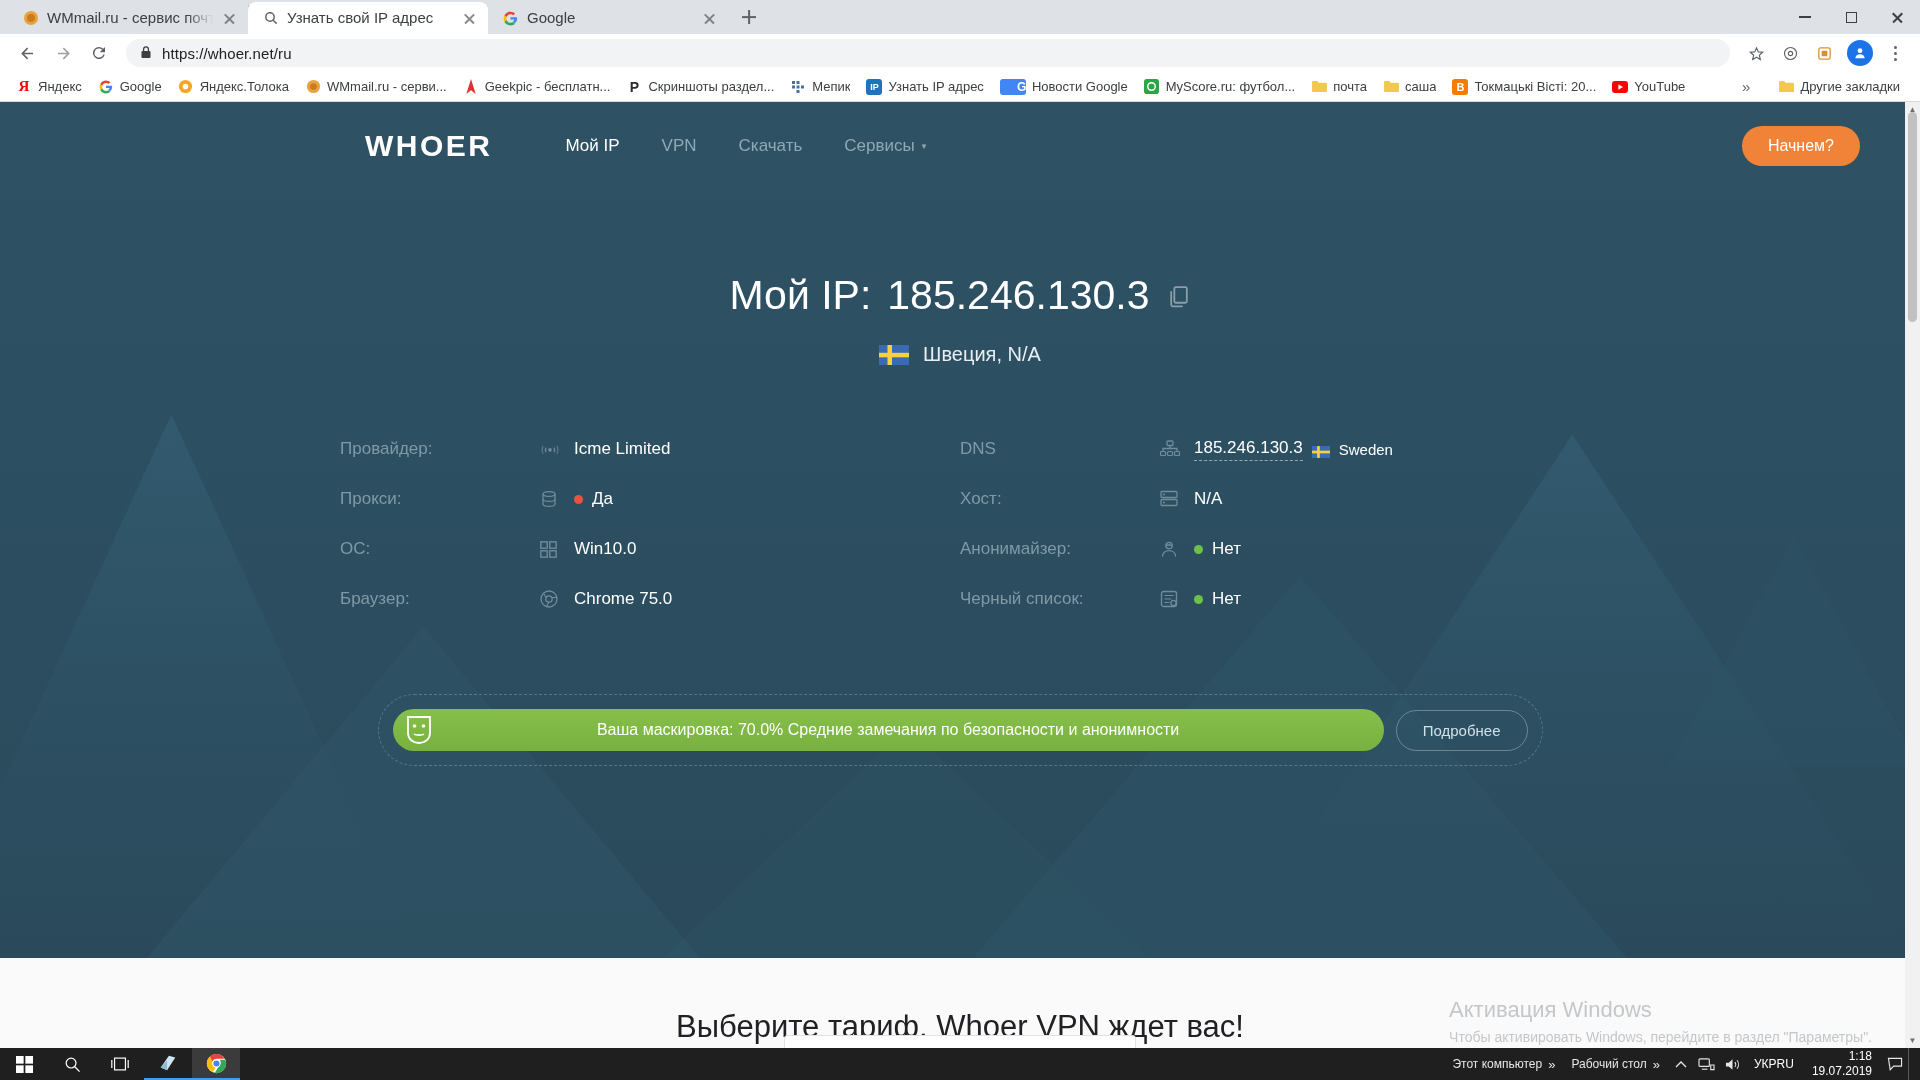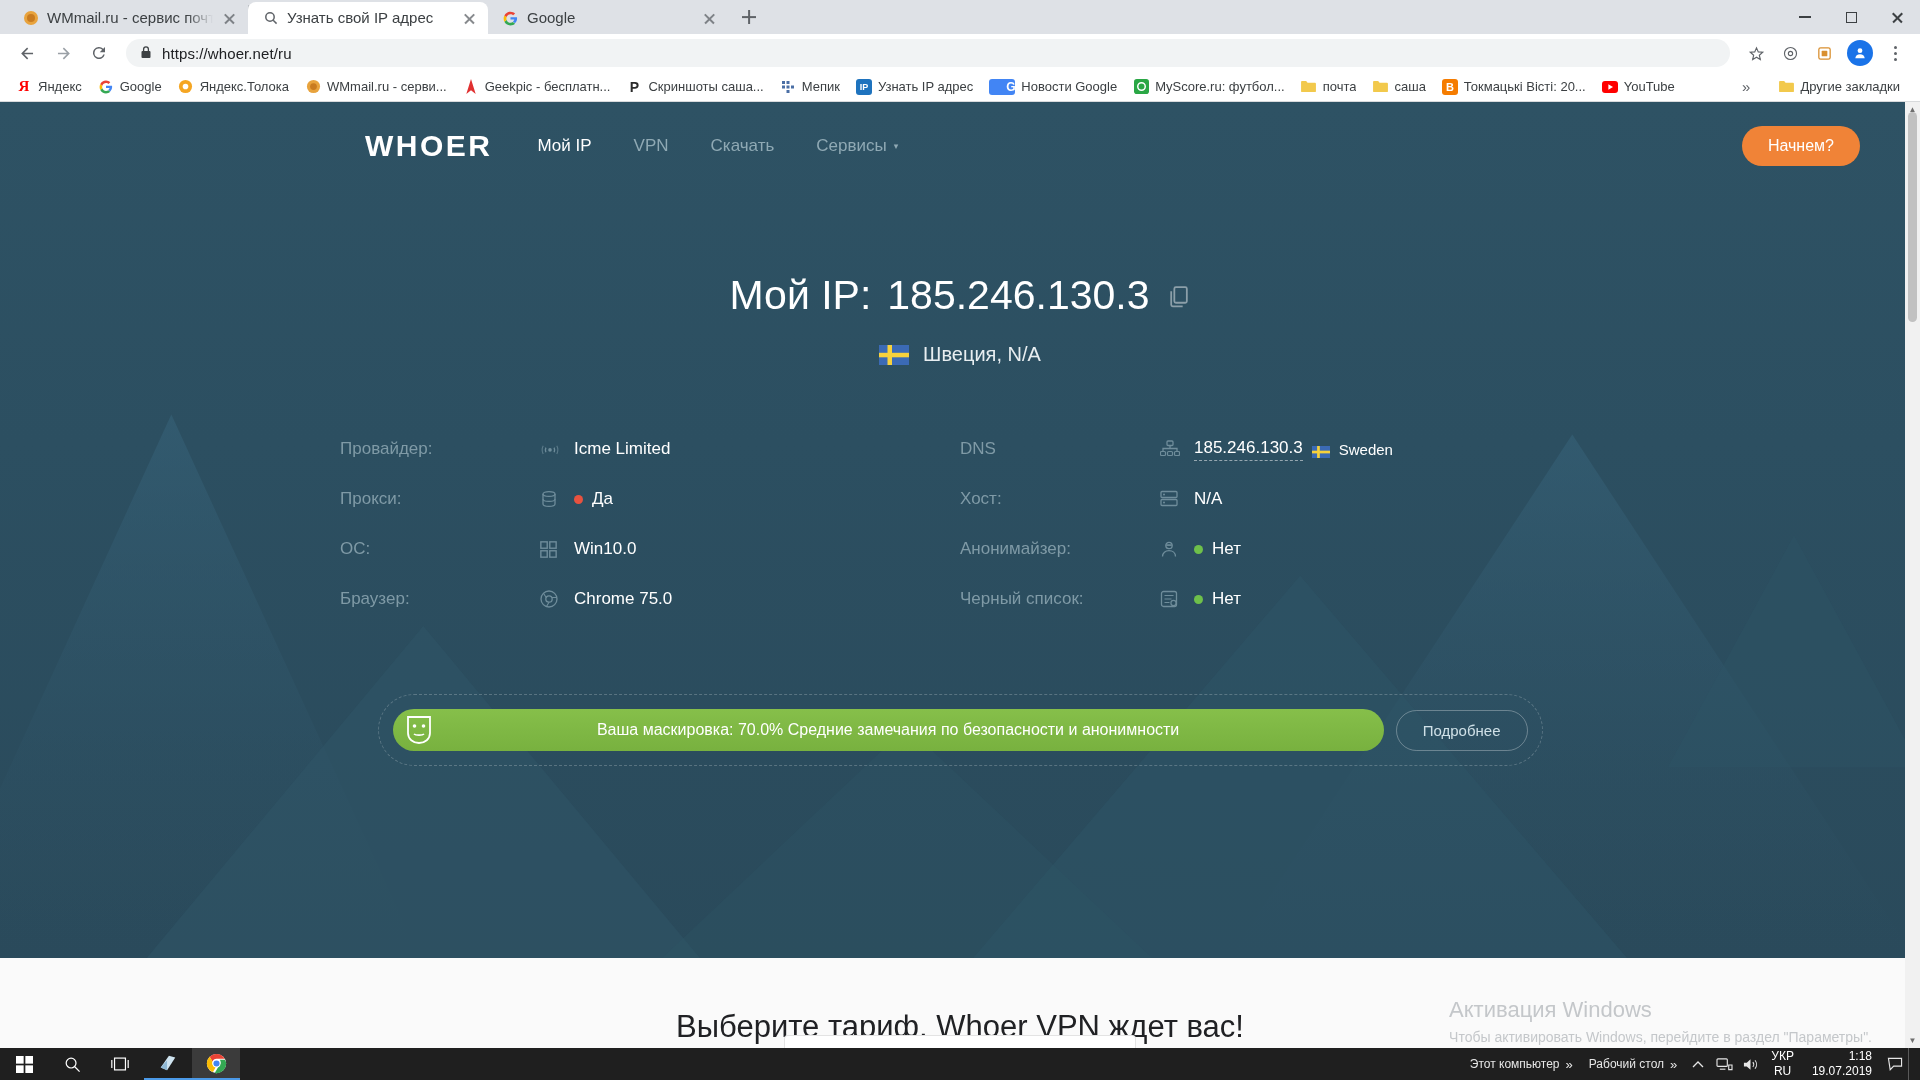"Скриншоты саша..." span.bm-label { text: саша -> раздел }
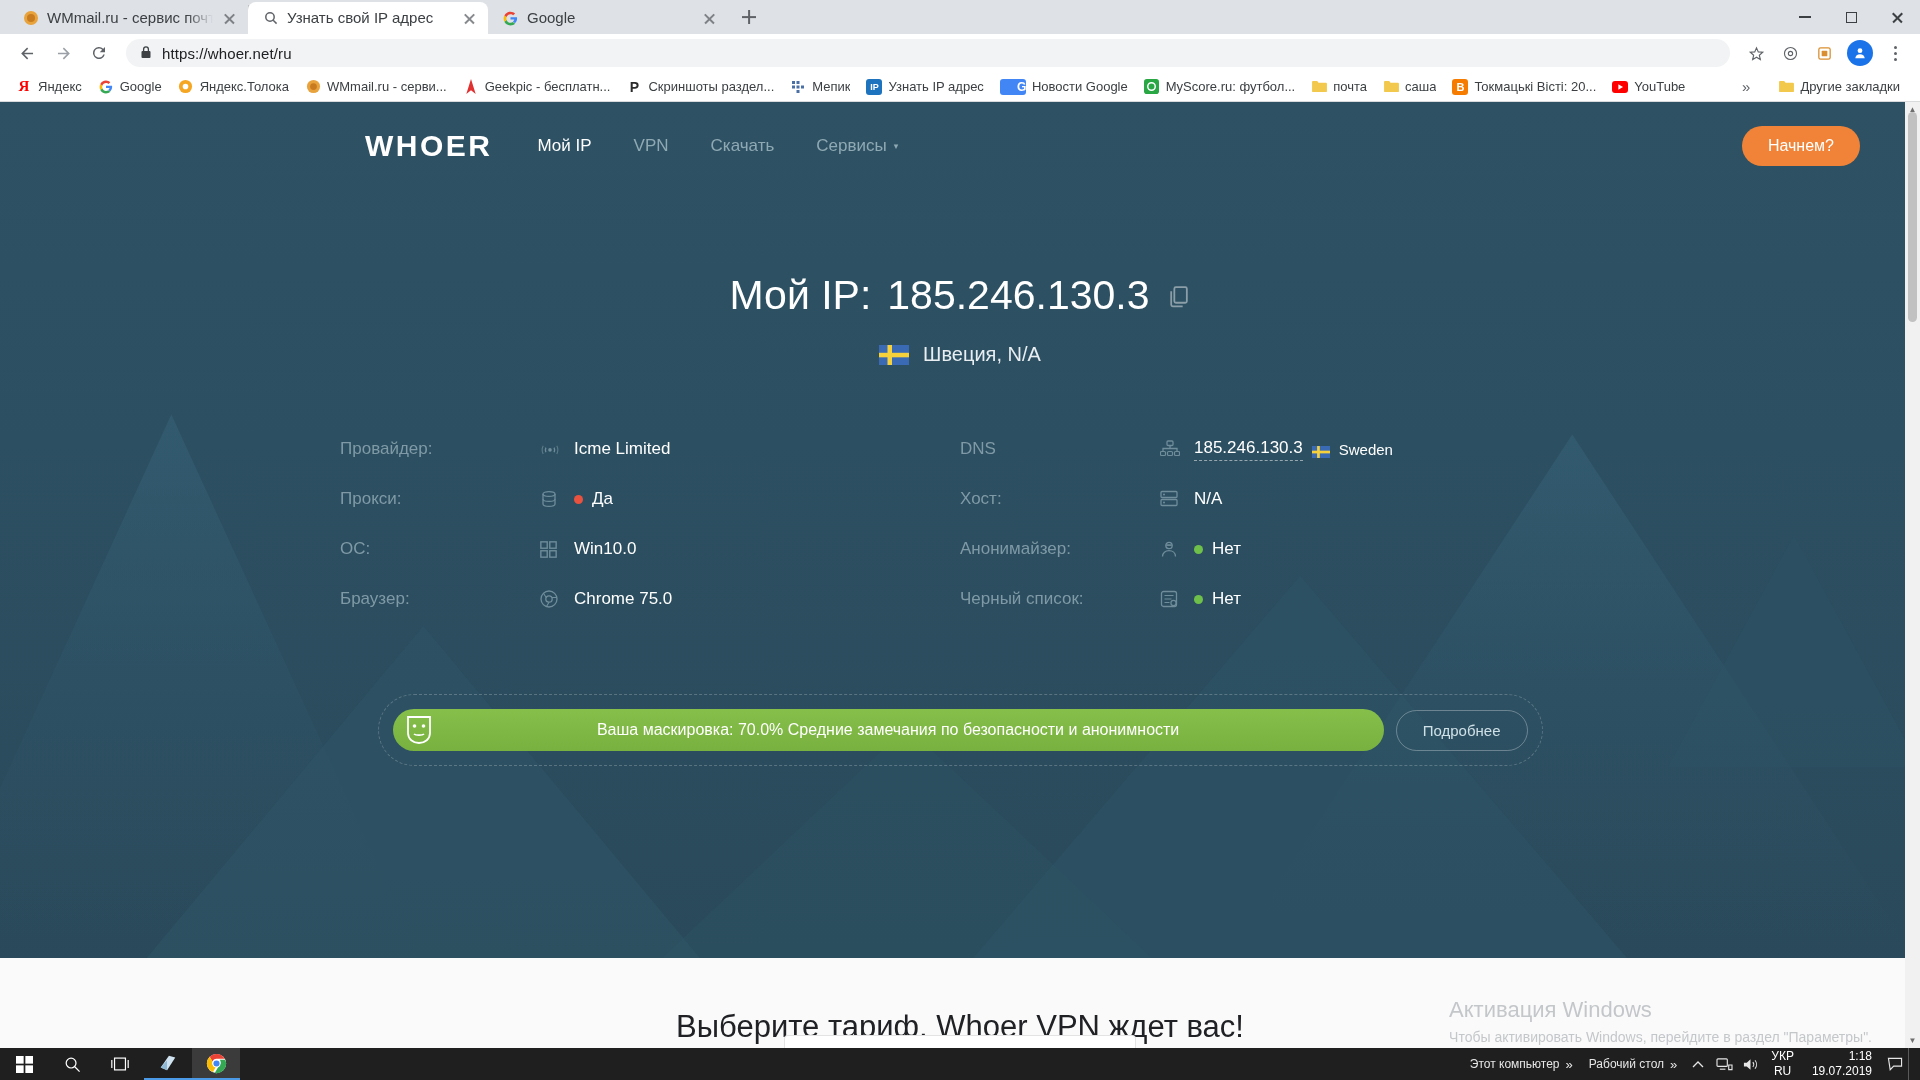"WHOER" .site-header { gap: none -> 28px }
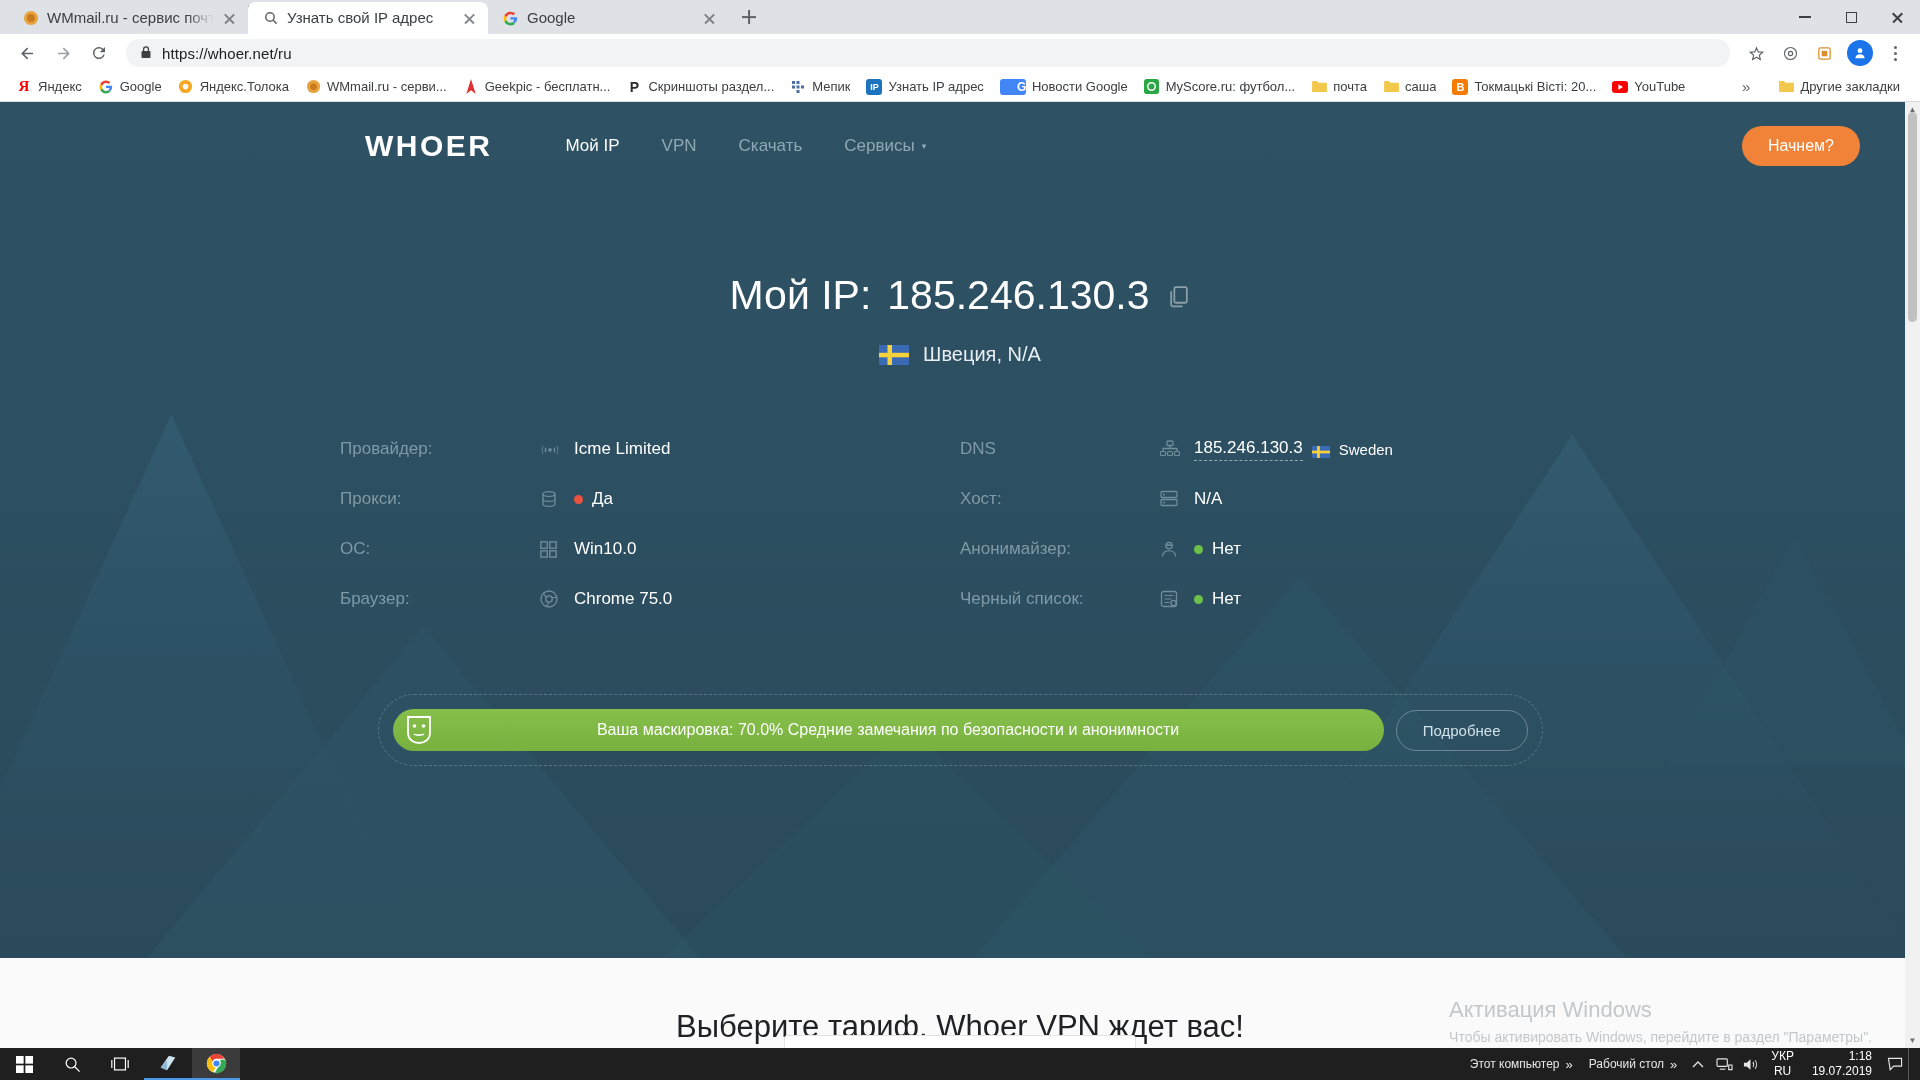"УКР" .tb-lang { flex-direction: column -> none }
